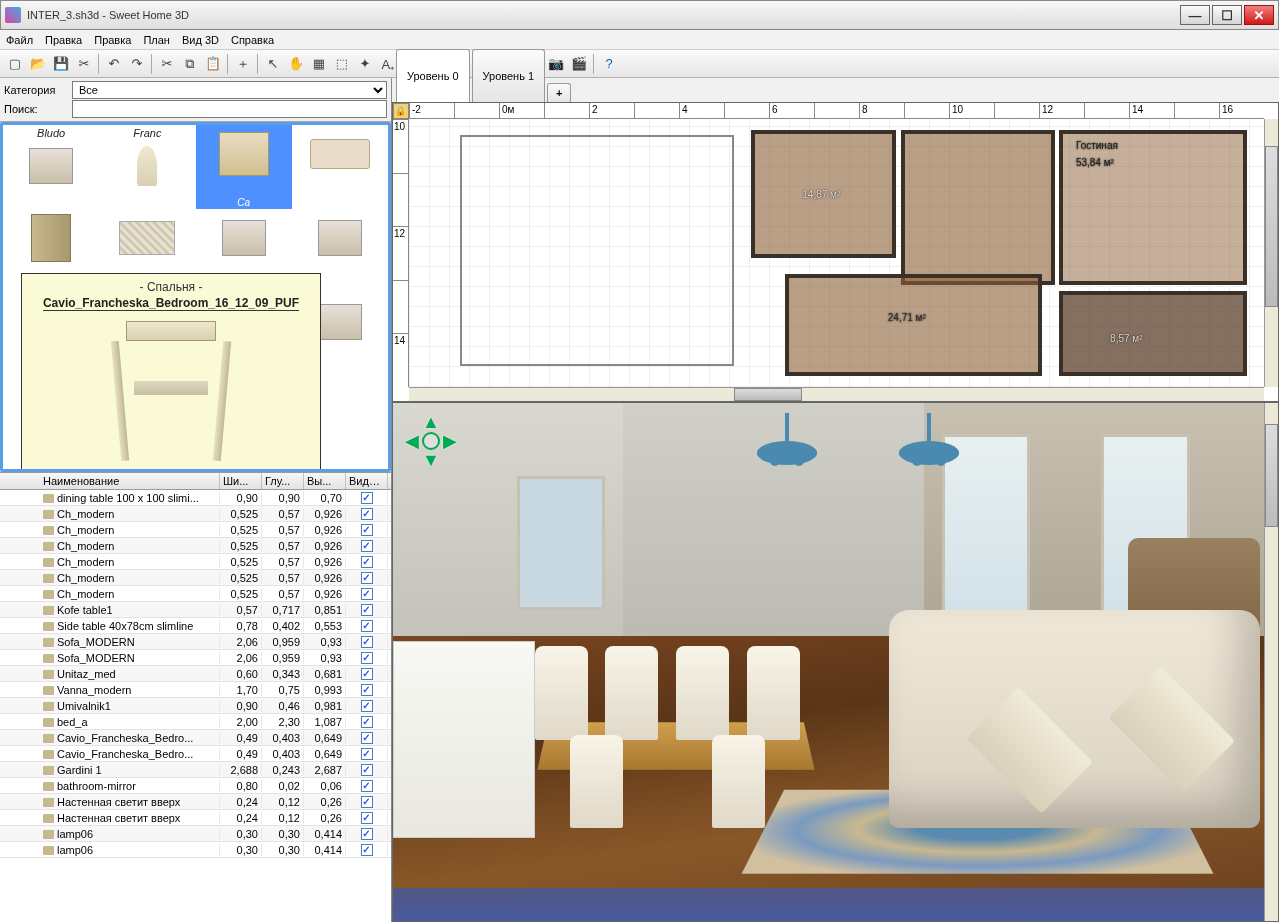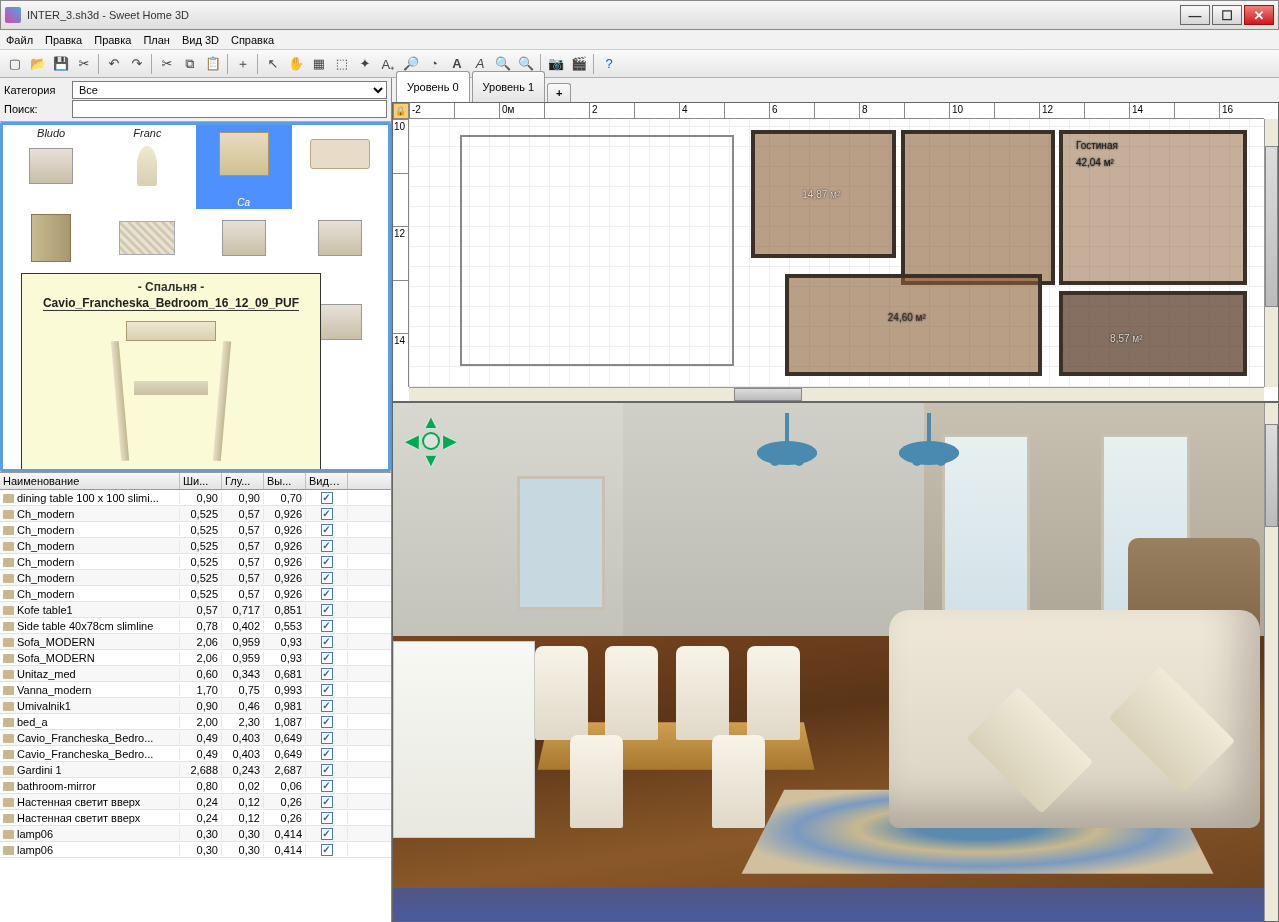"Уровень 0" .ptab { padding: 9px 10px -> 20px 10px }
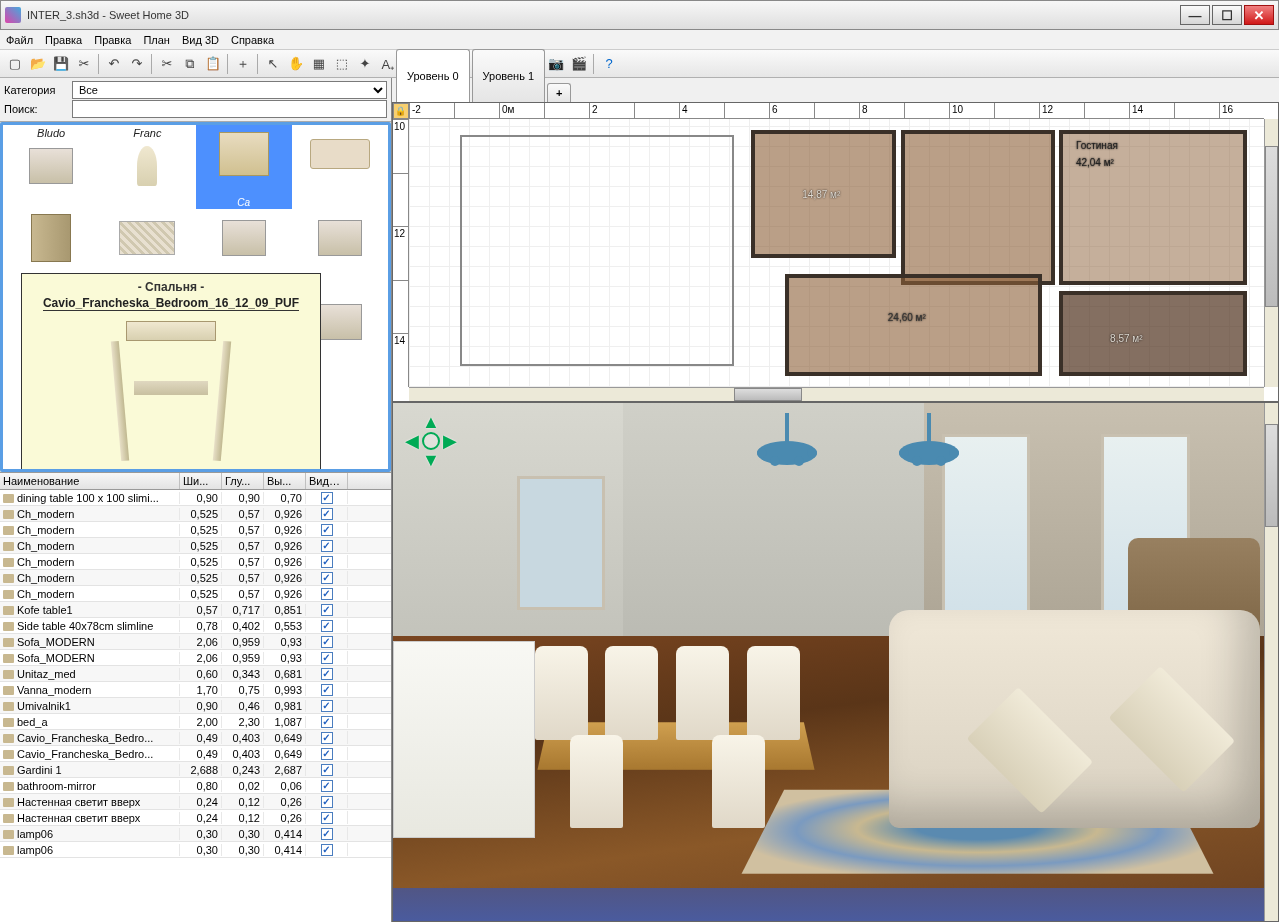"42,04 м²" div.plan-label { text: 42,04 -> 53,84 }
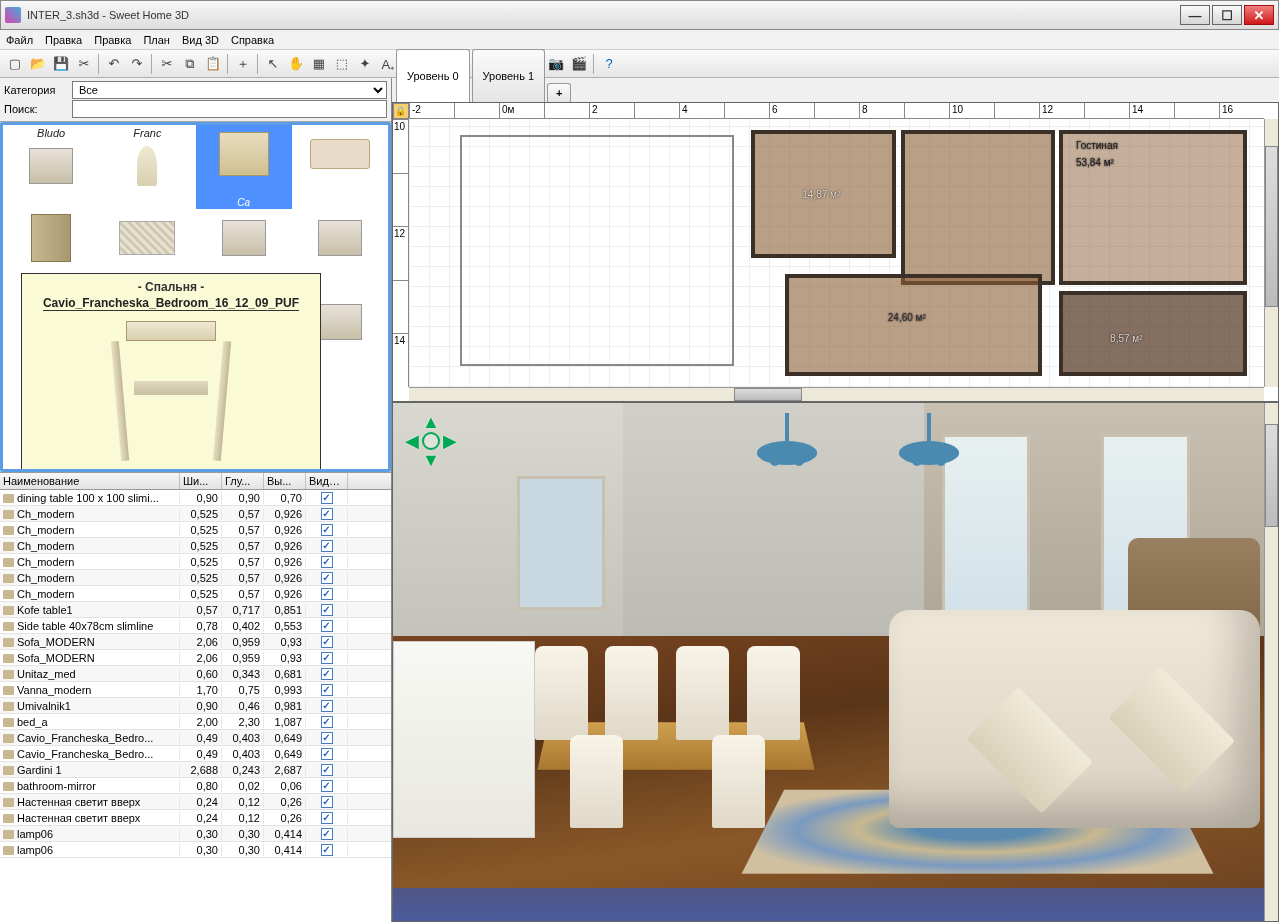"- Спальня -" .tooltip .t1 { font-weight: bold -> normal }
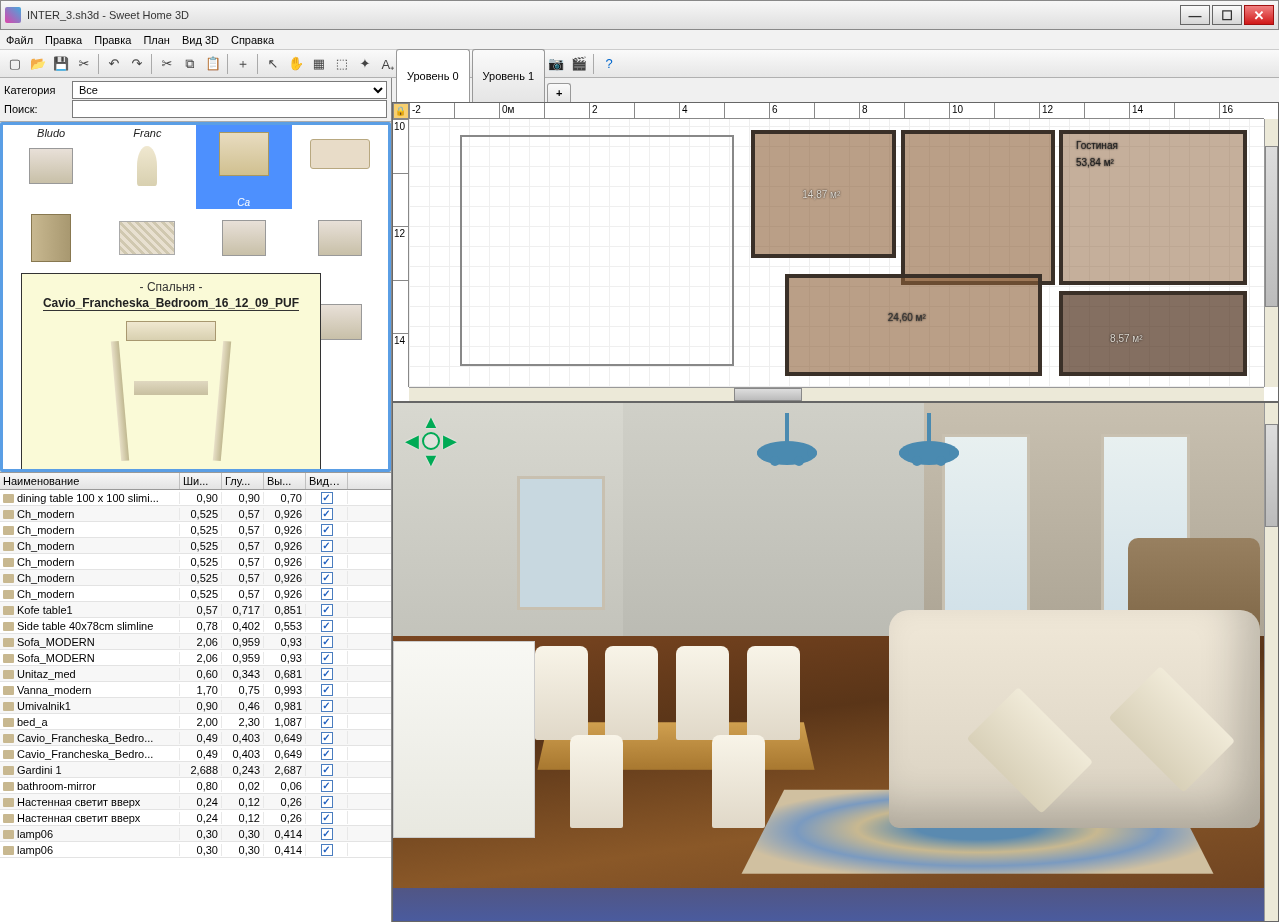"24,60 м²" div.plan-label { text: 24,60 -> 24,71 }
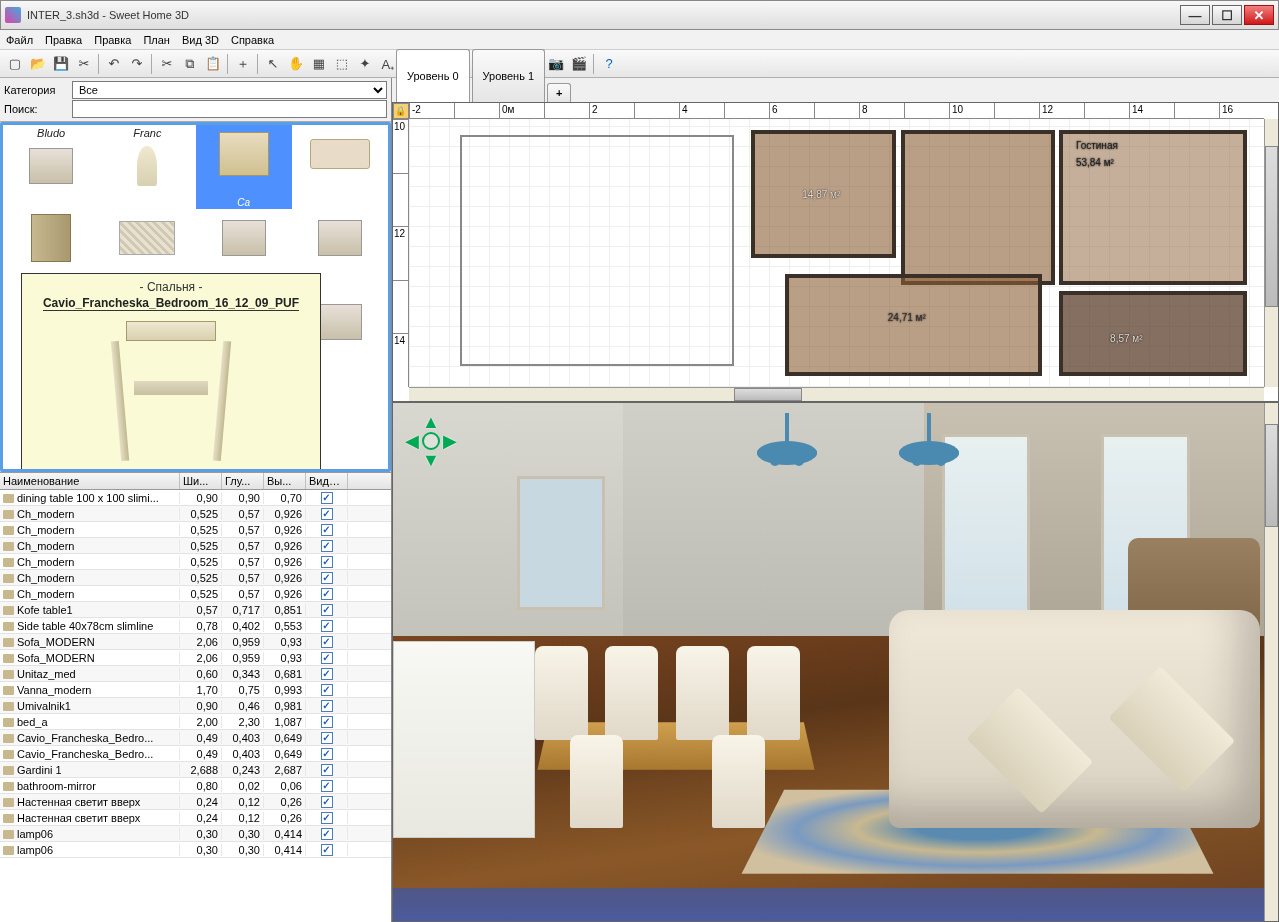"Наименование" .c-name { margin-left: none -> 40px }
